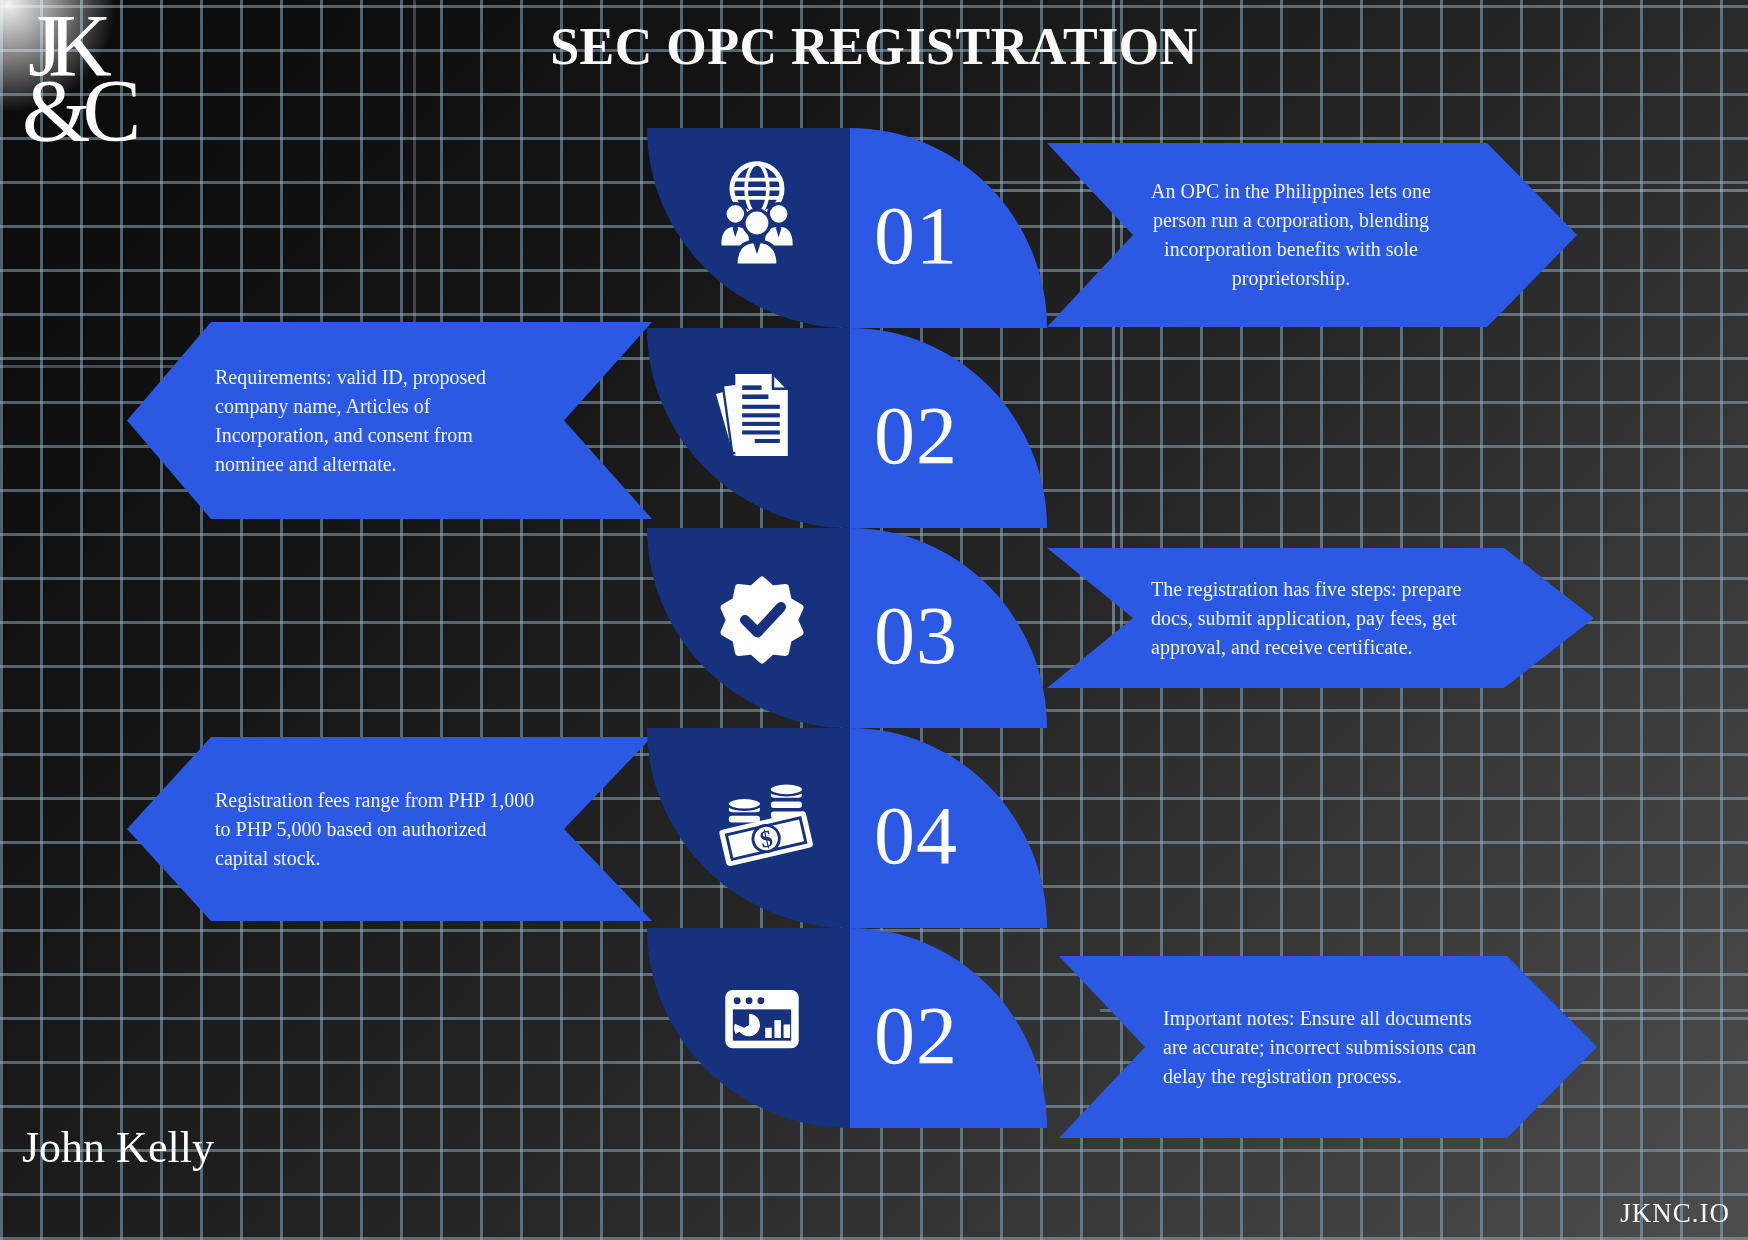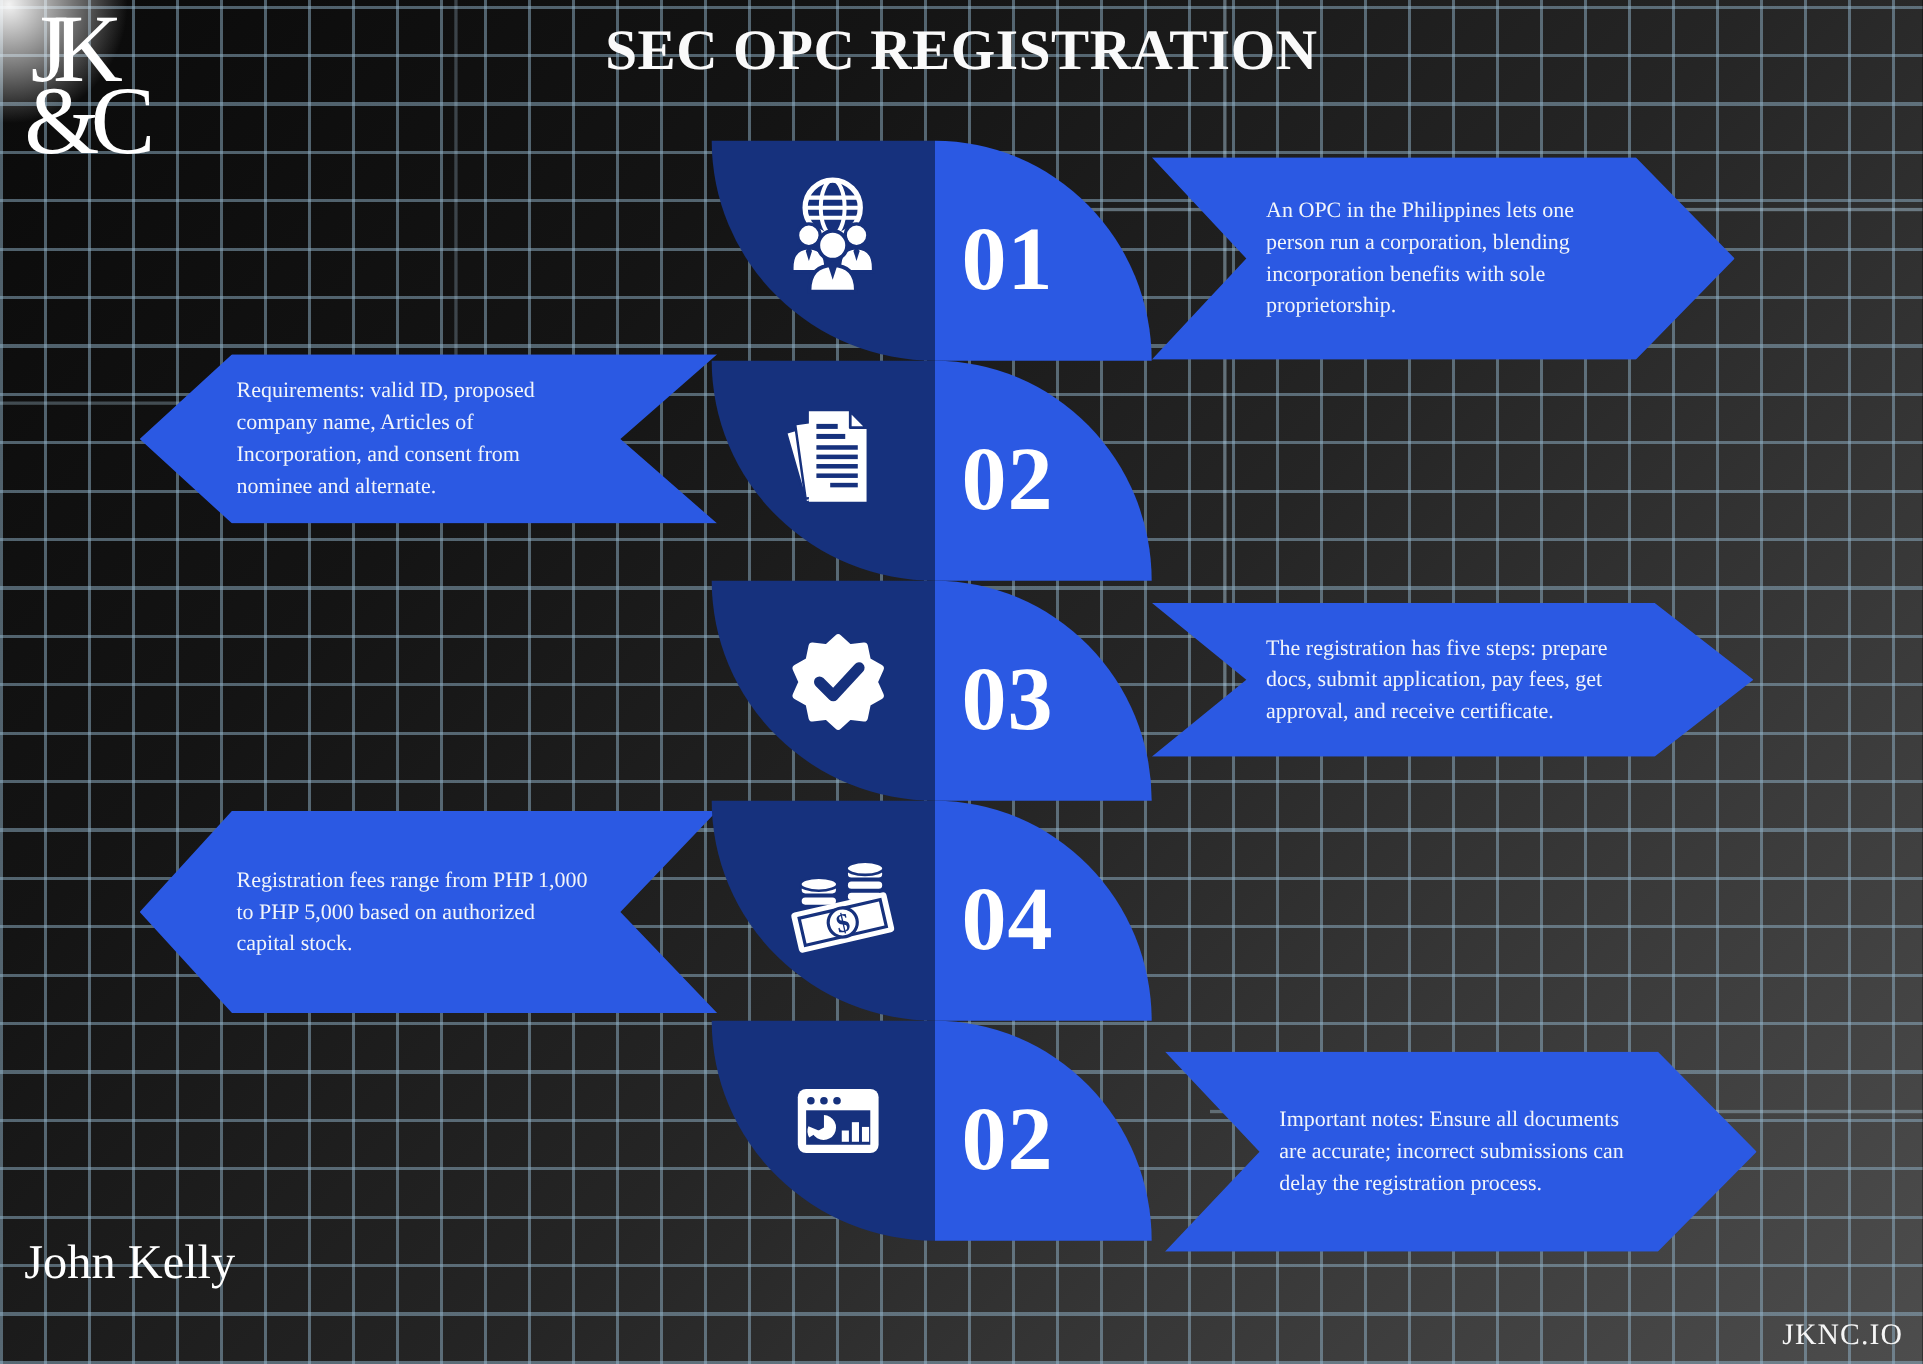"01" .step-number { font-weight: 700 -> 400 }
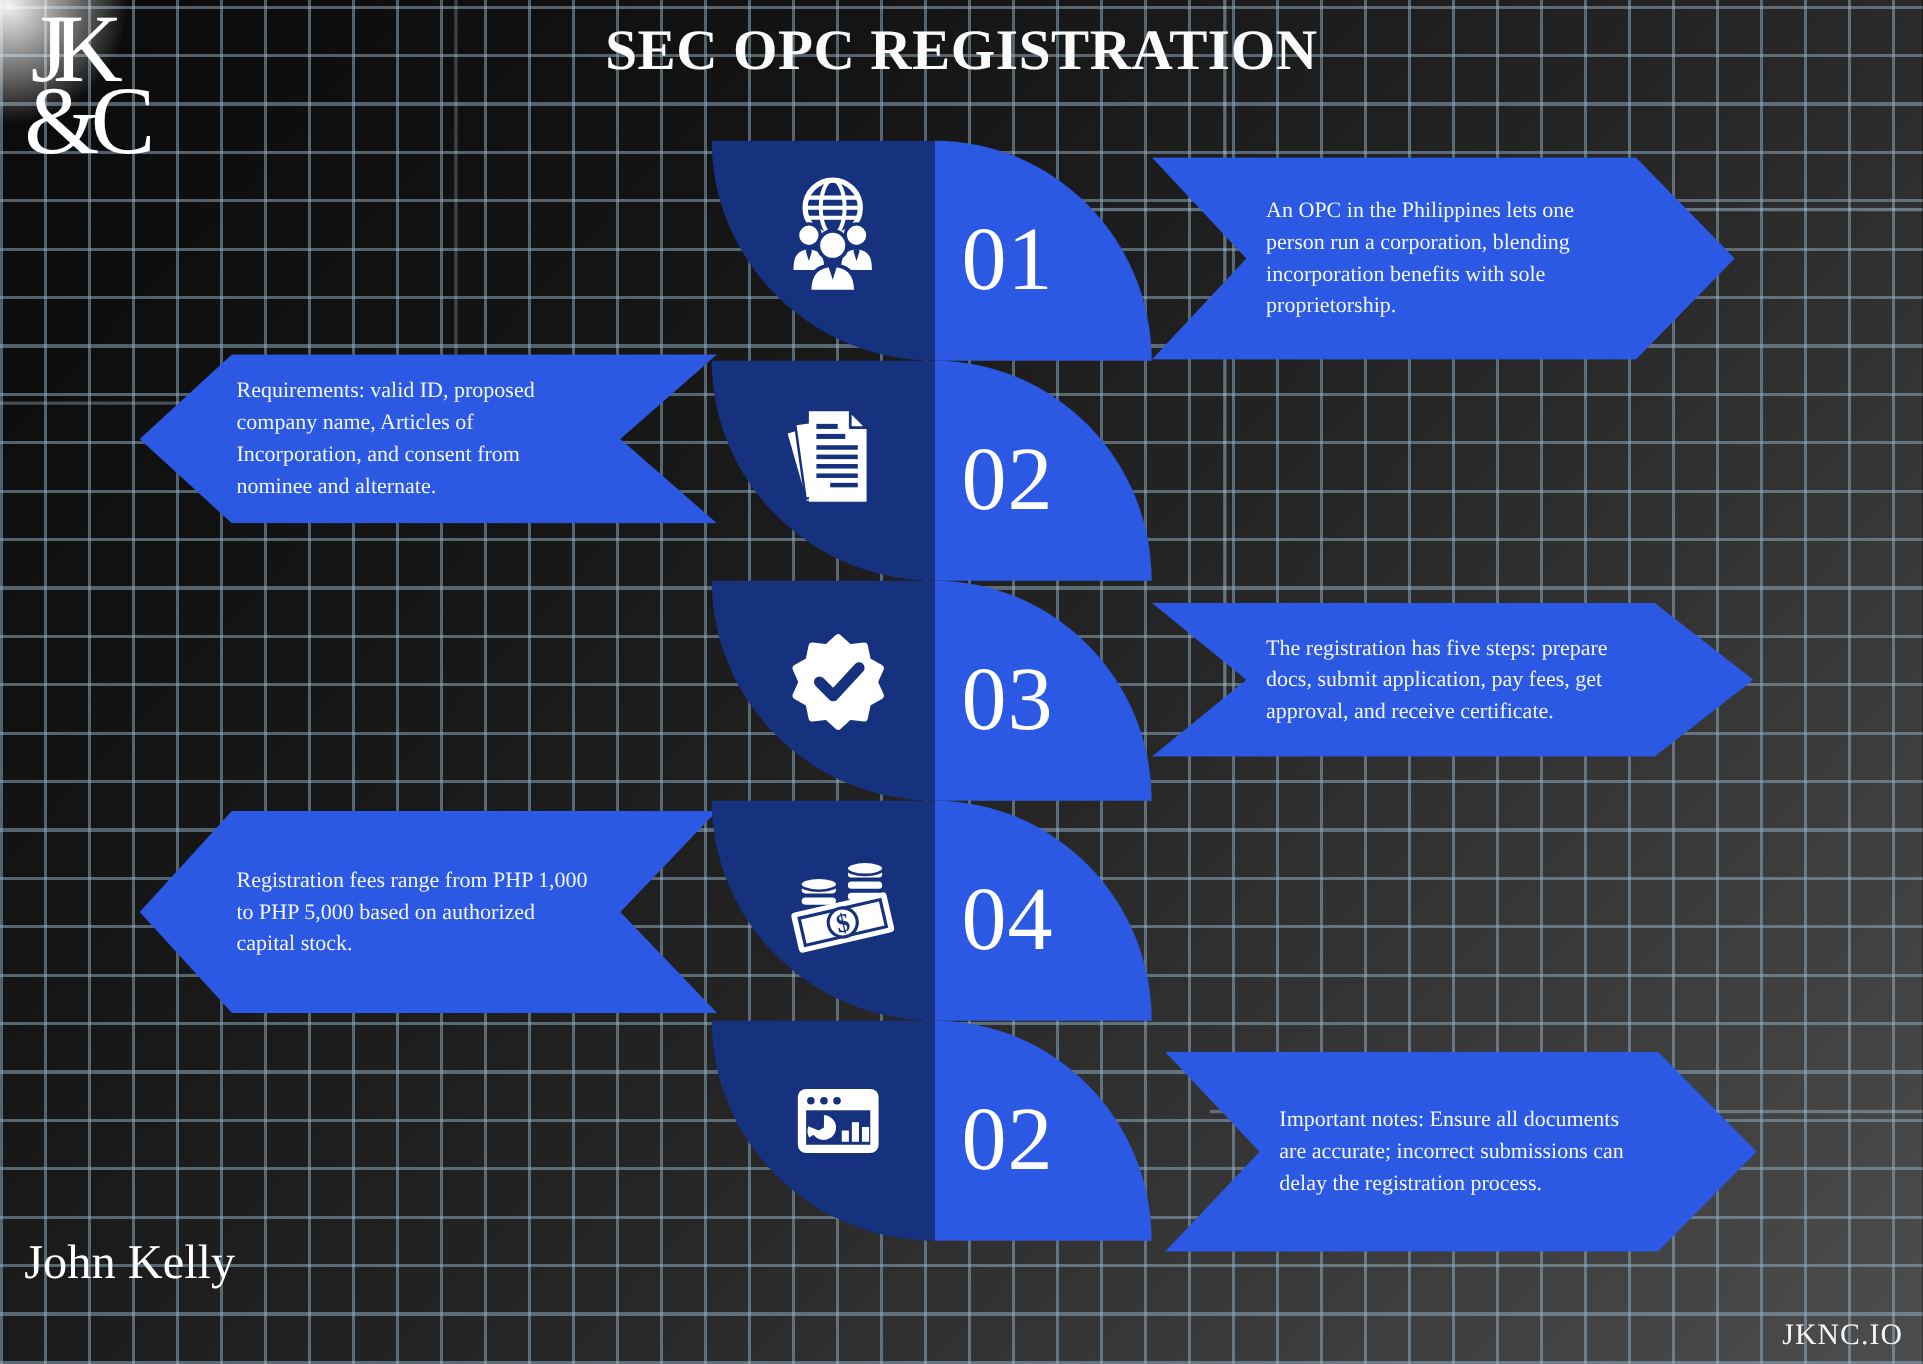"An OPC in the Philippines" .b0 { text-align: none -> center }
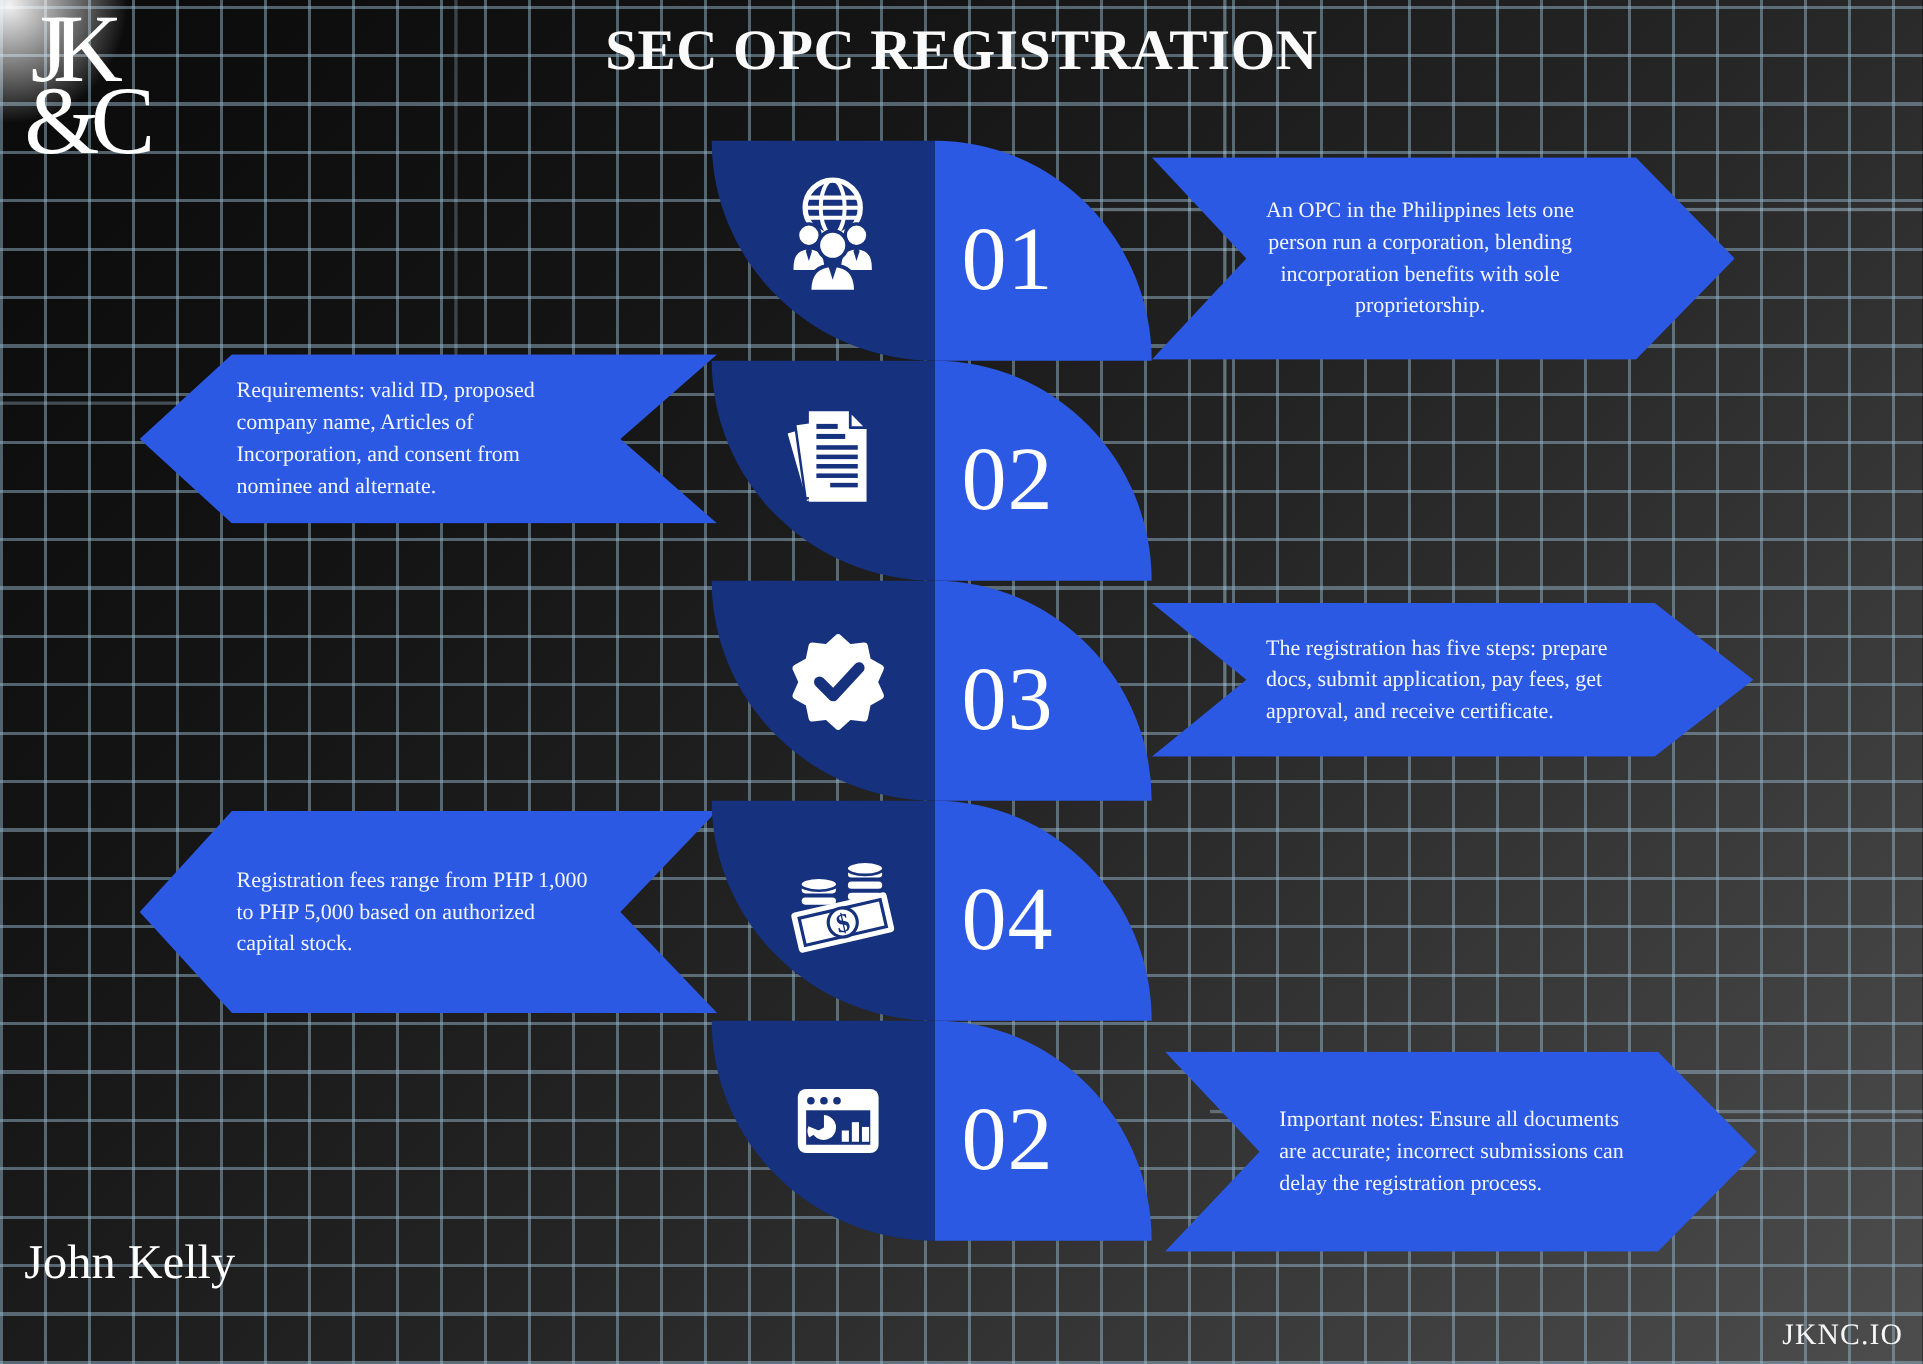"Requirements: valid ID, proposed" .b1 { height: 154px -> 197px }
